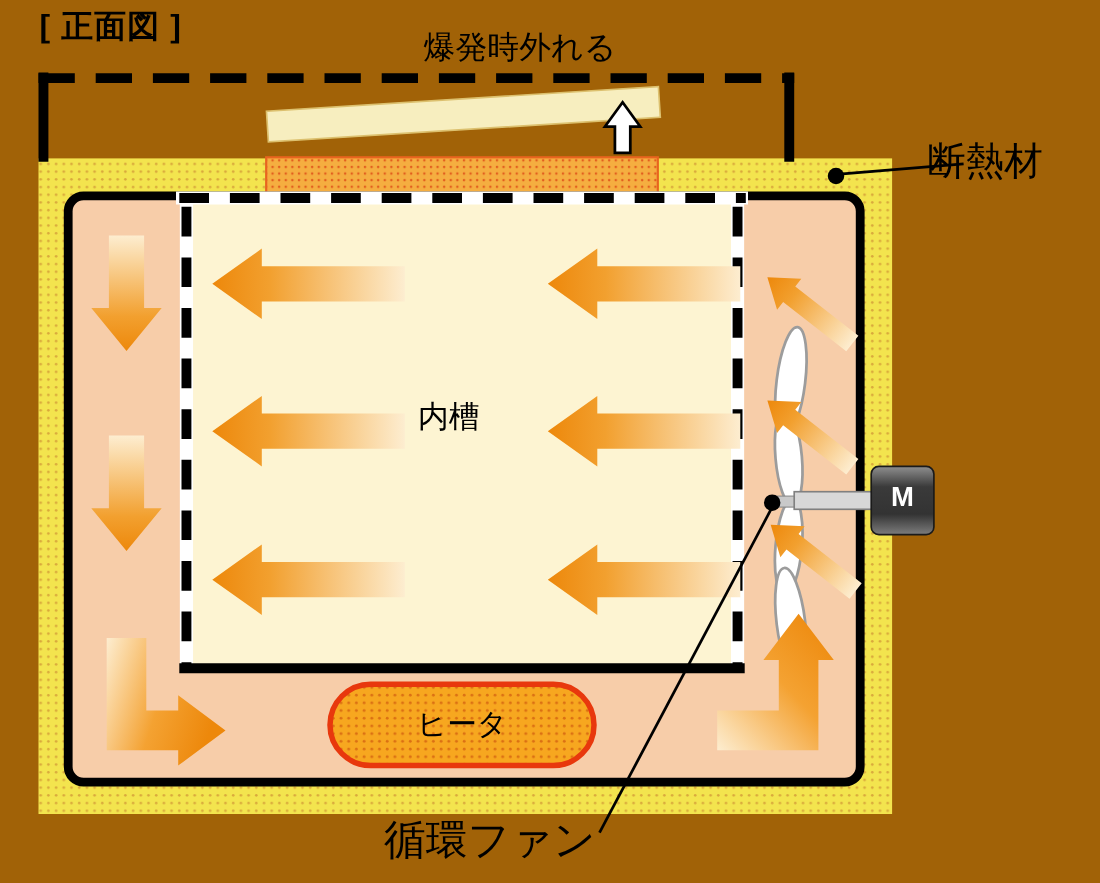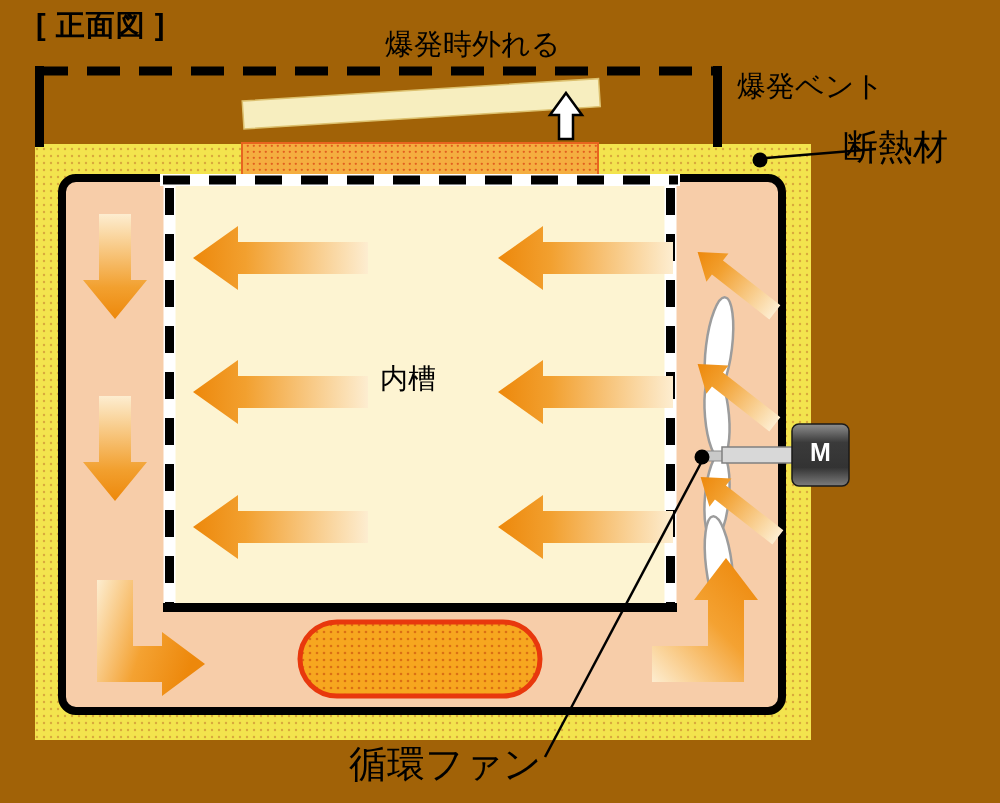"爆発ベント" div.lbl { html: <div>爆発ベント</div> -> none }
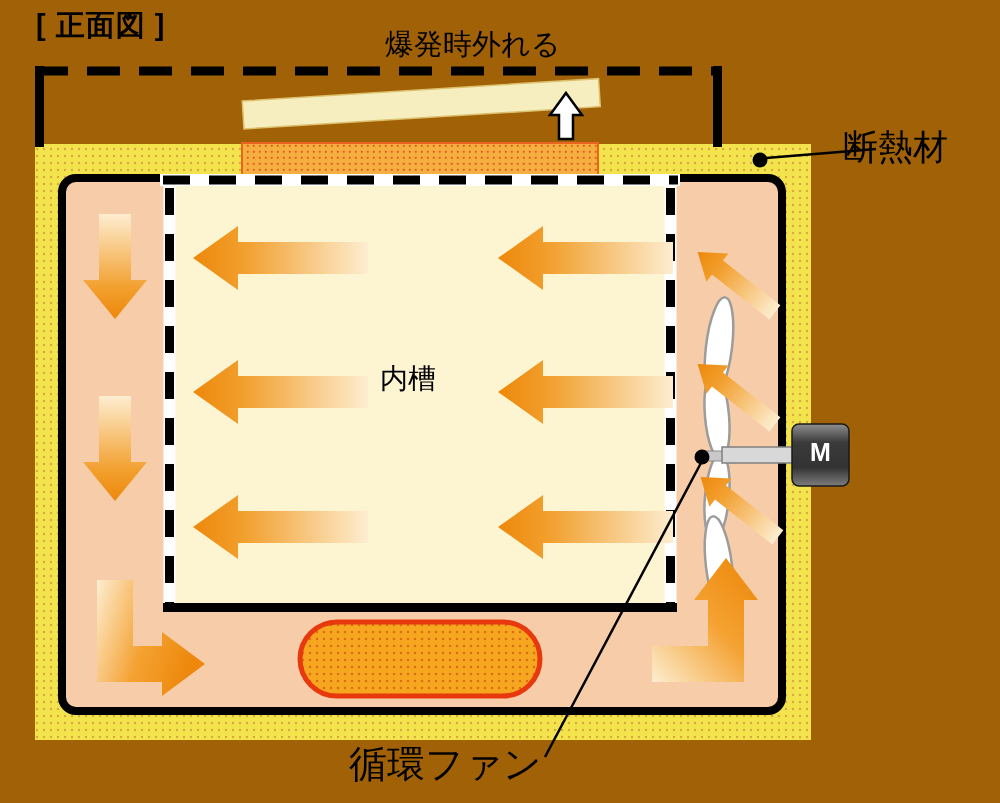"ヒータ" div.lbl { html: none -> <div>ヒータ</div> }
